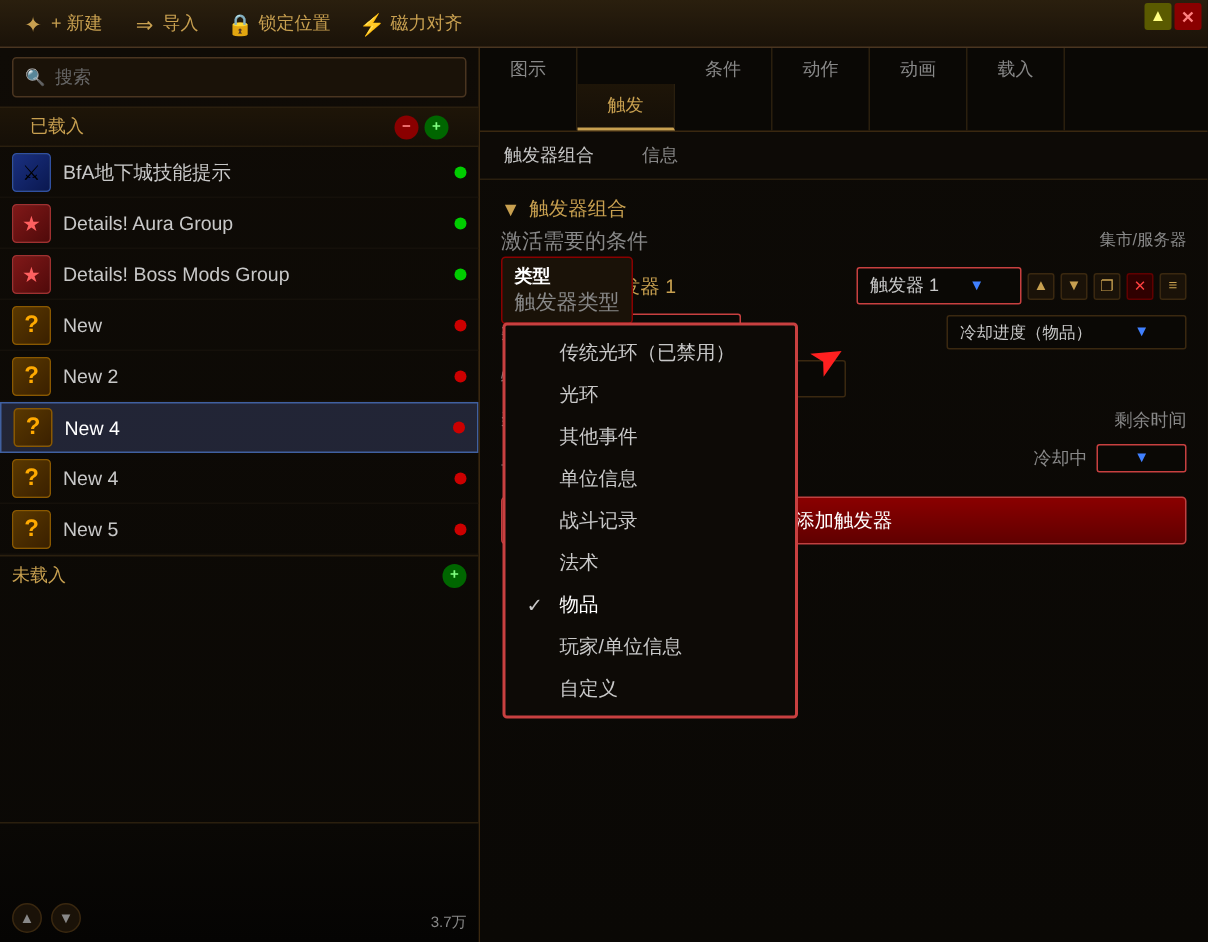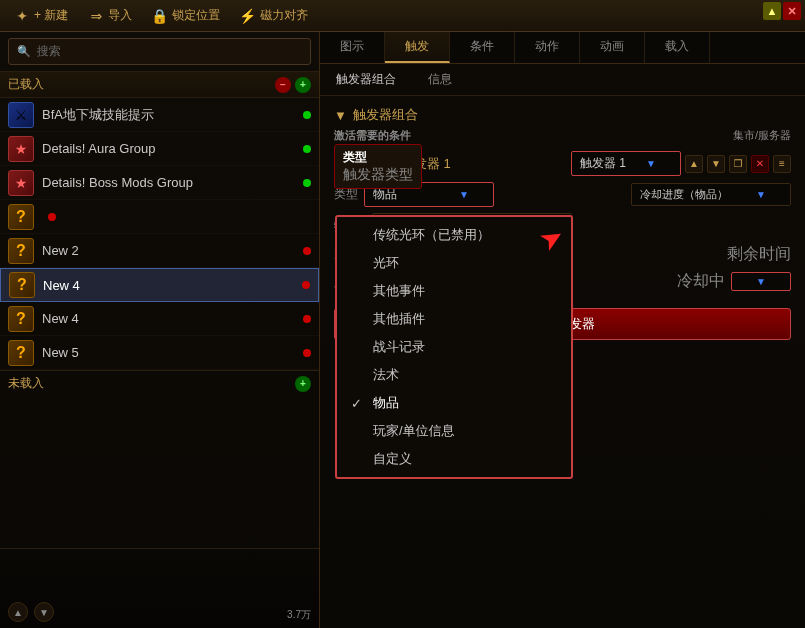"触发" .tab.active { margin-top: none -> 24px }
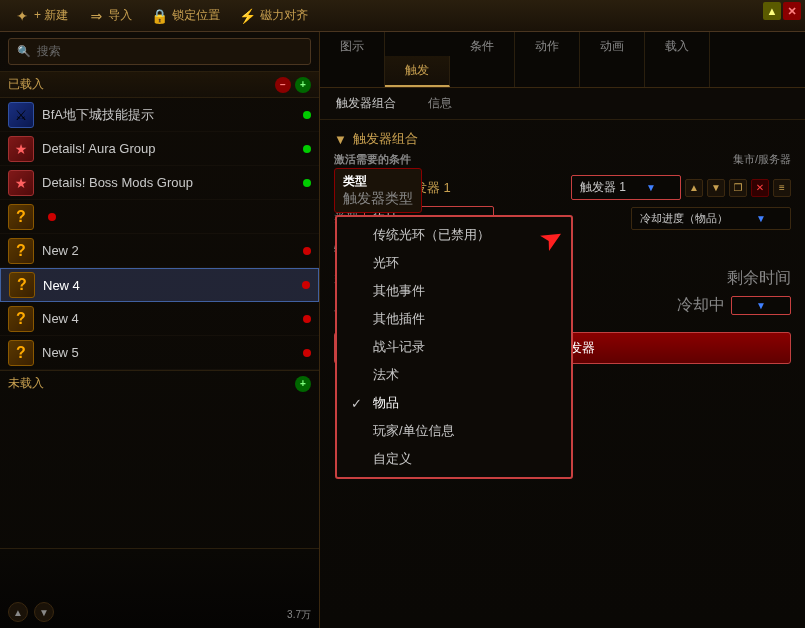"已载入" .section-header { padding: 4px 8px -> 4px 20px }
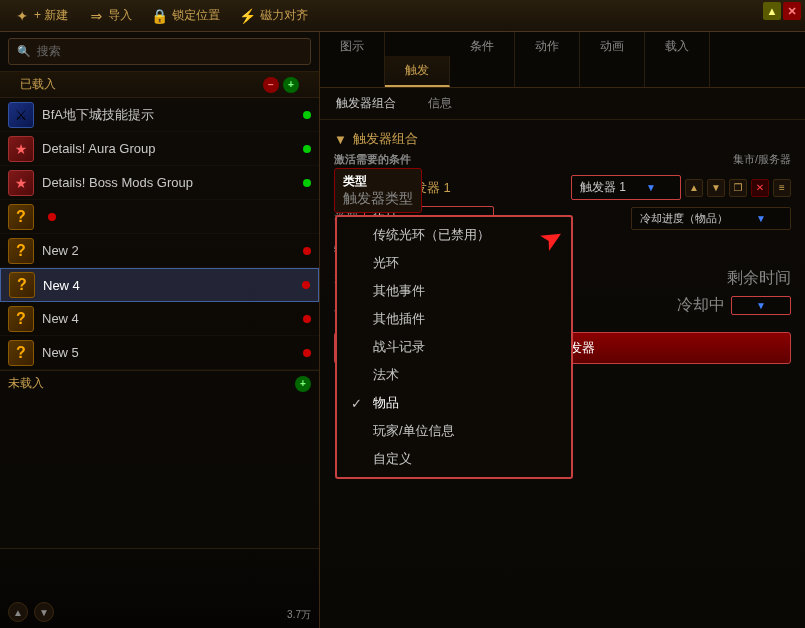"激活需要的条件" span { font-size: 11px -> 14px; font-weight: bold -> none }
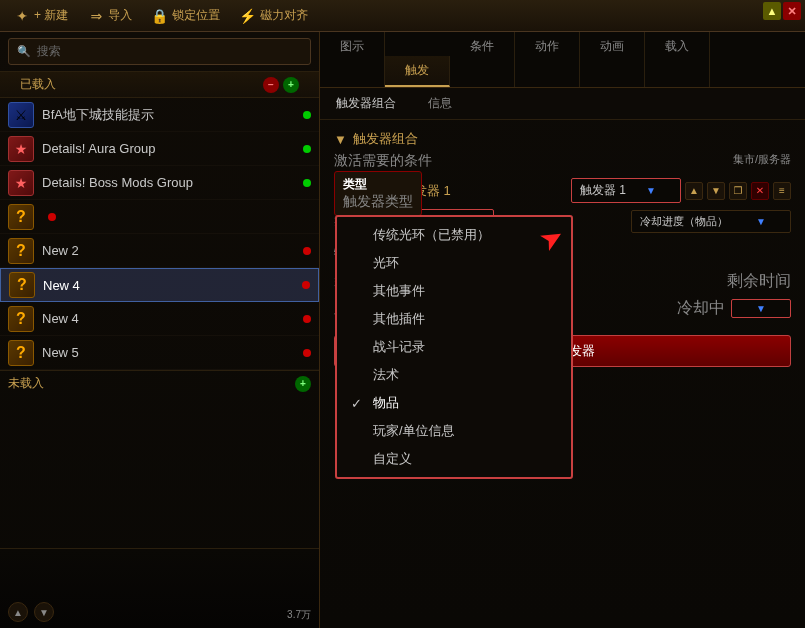"New" span.aura-name { html: none -> <span>New</span> }
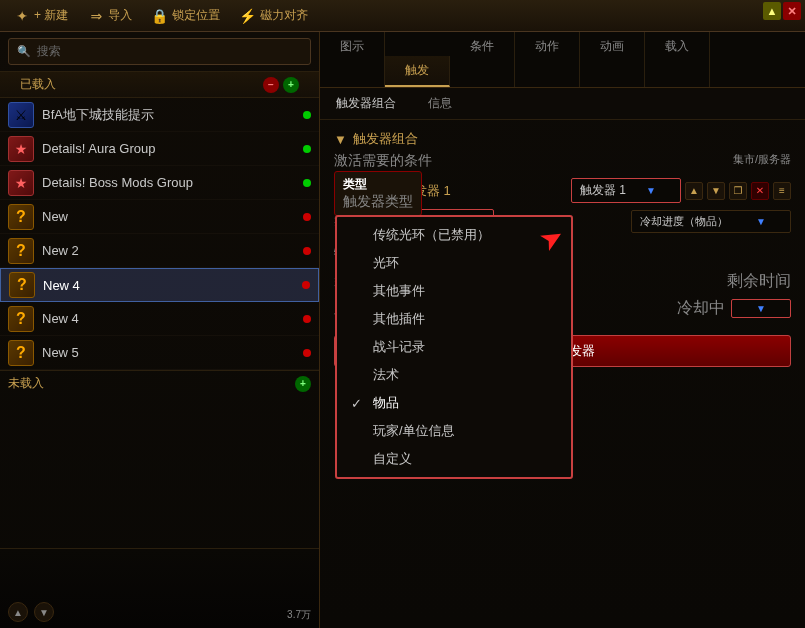"传统光环（已禁用）" .dropdown-menu { width: 238px -> 197px }
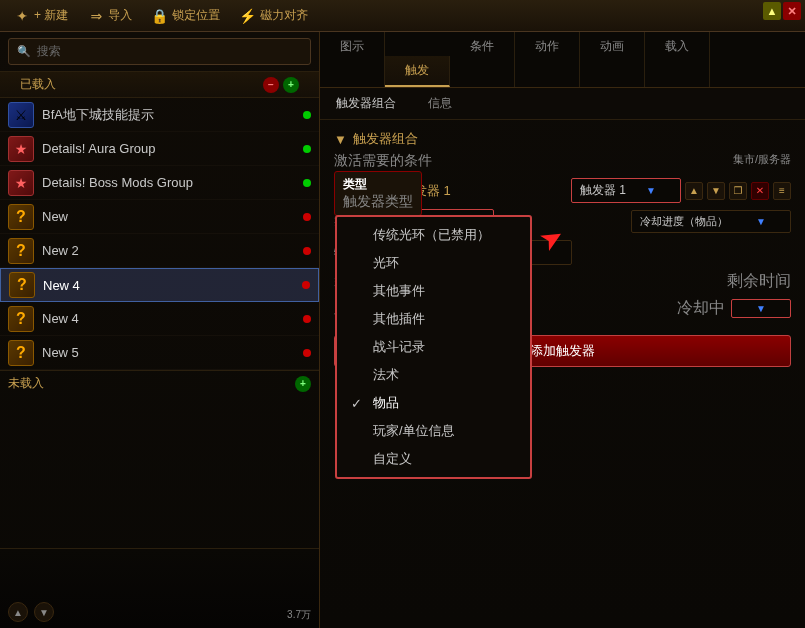"剩余时间" .form-label { font-size: 16px -> 12px }
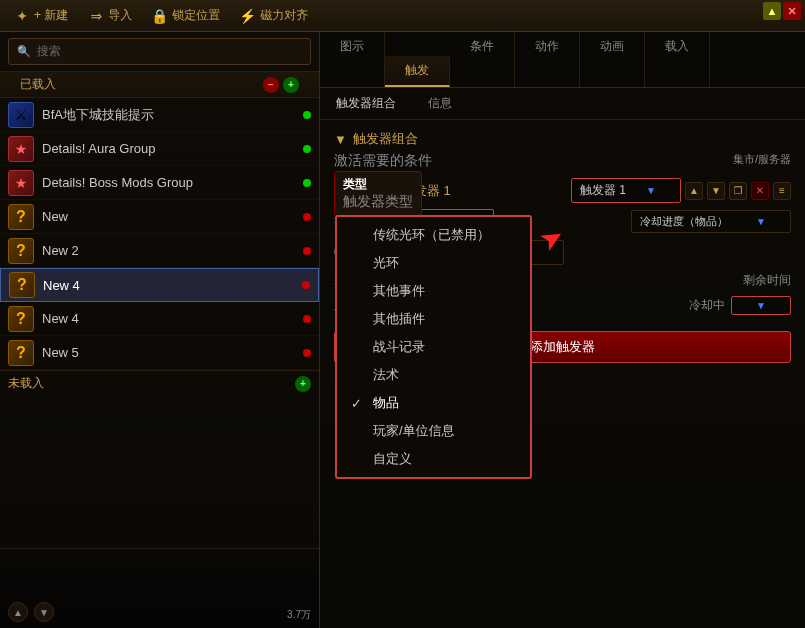"其他插件" span { text: 其他插件 -> 单位信息 }
